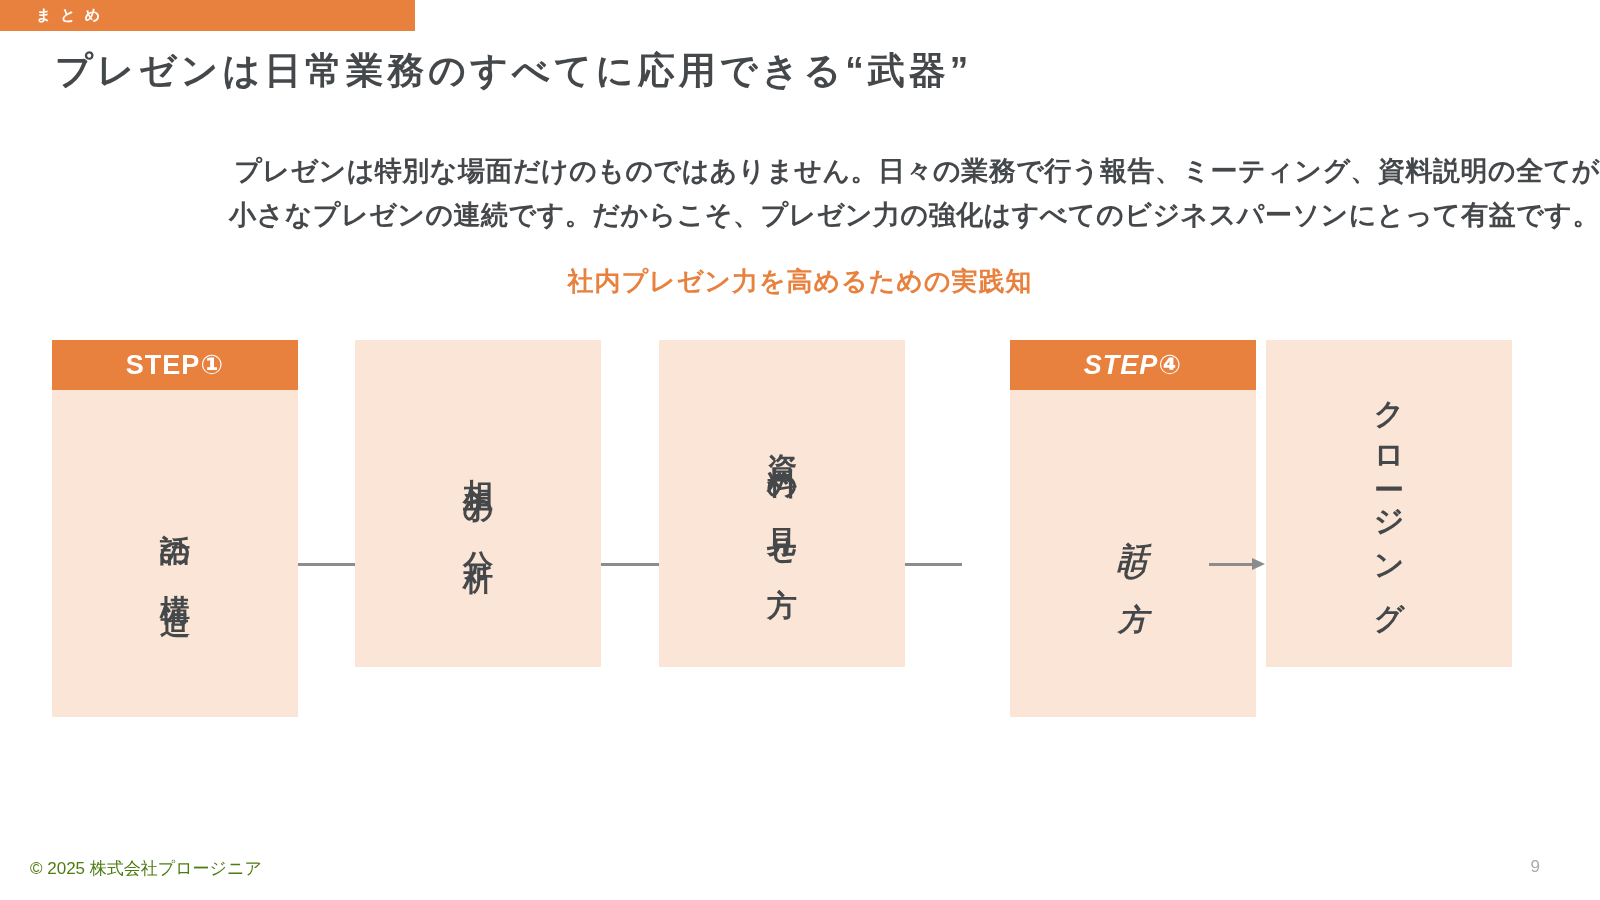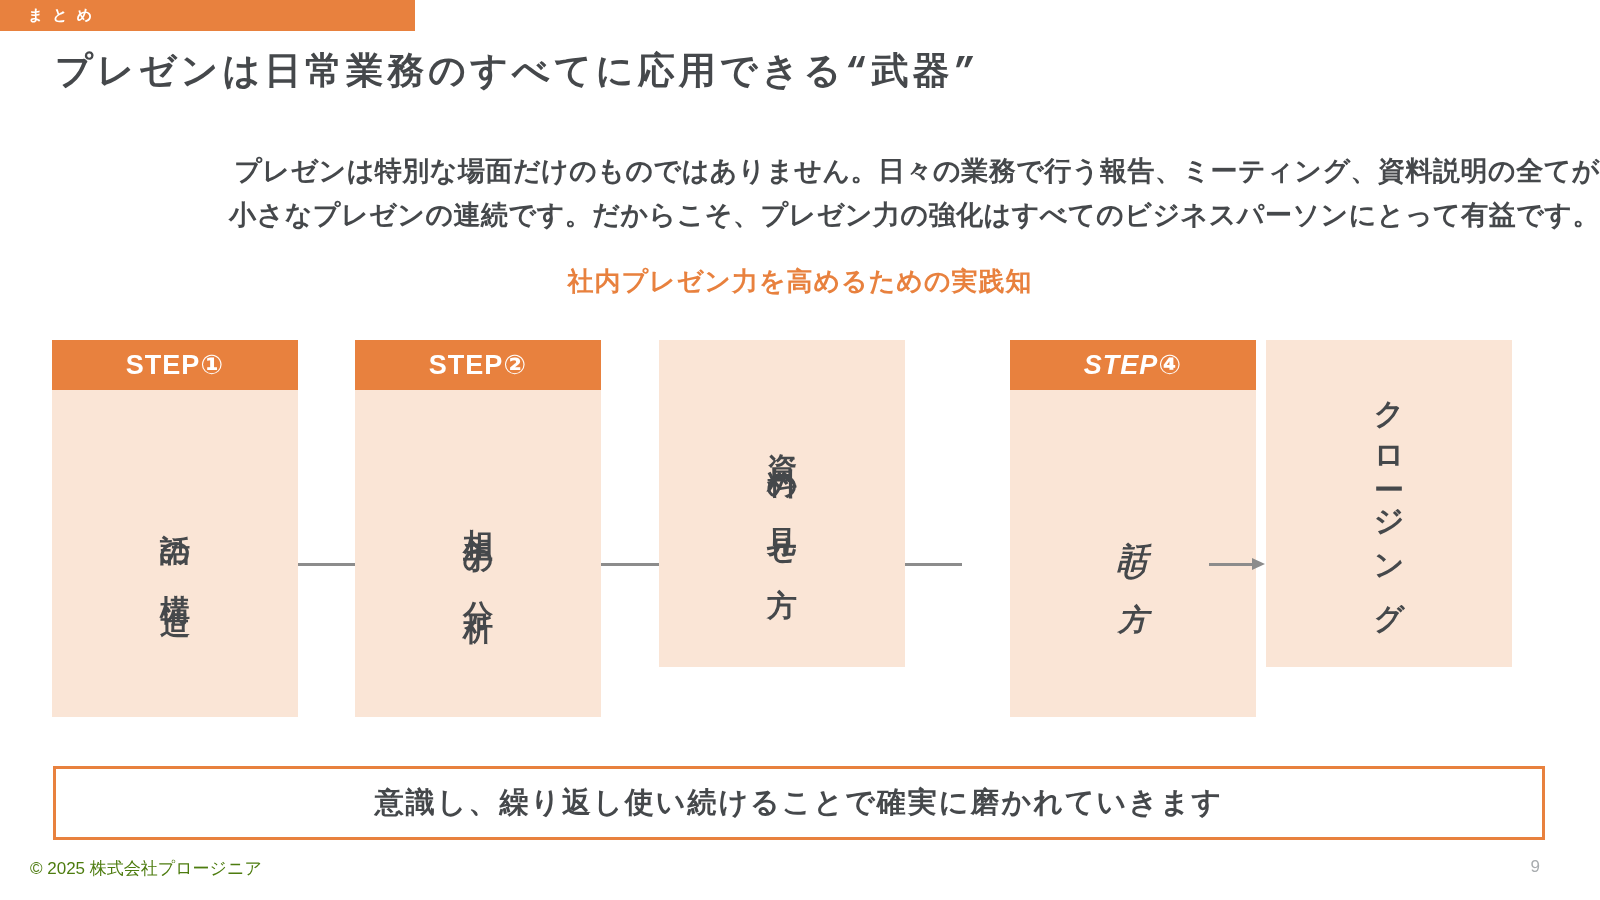"まとめ" .tag { padding-left: 28px -> 36px }
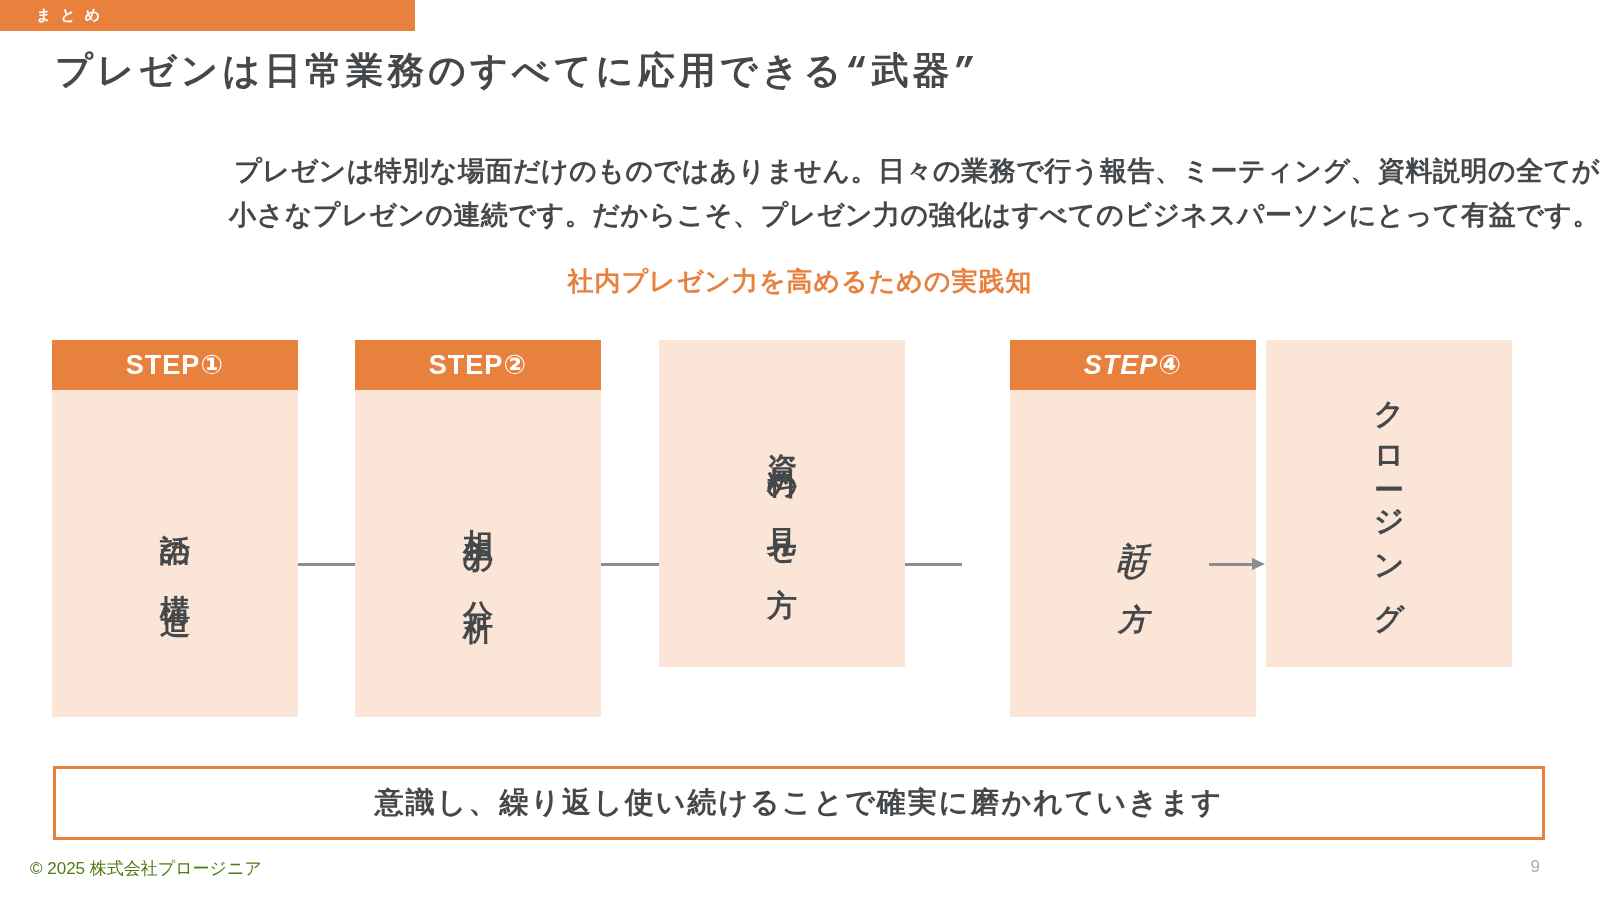"プレゼンは日常業務のすべてに応用できる“武器”" .title { font-family: Liberation Mono, monospace -> none }
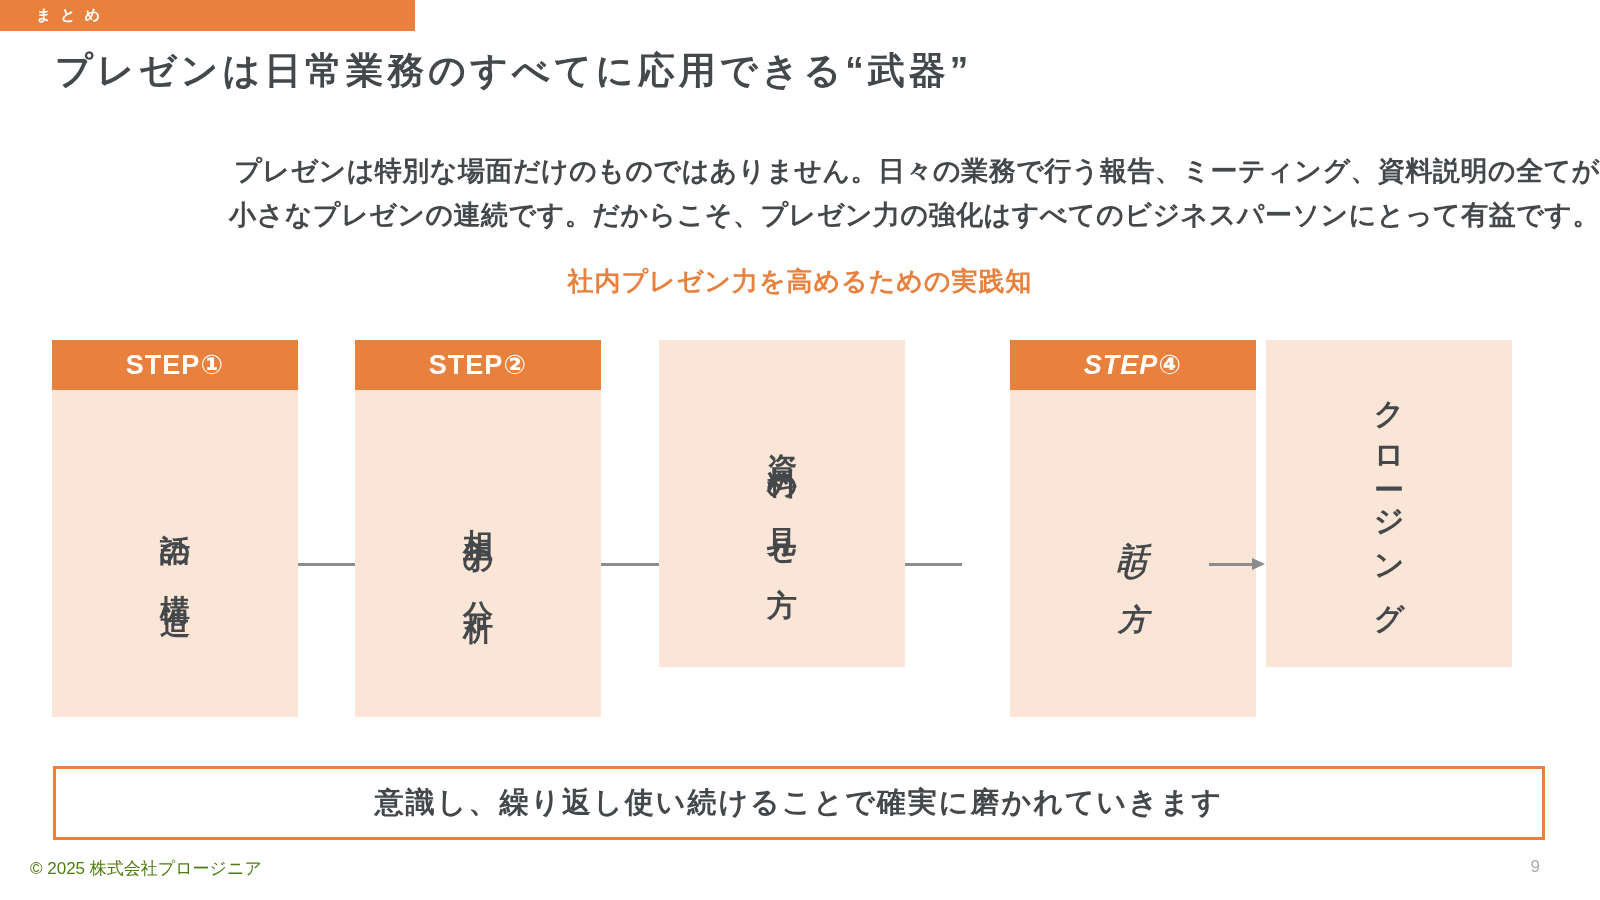"STEP②" div.step-header { html: <div>STEP②</div> -> none }
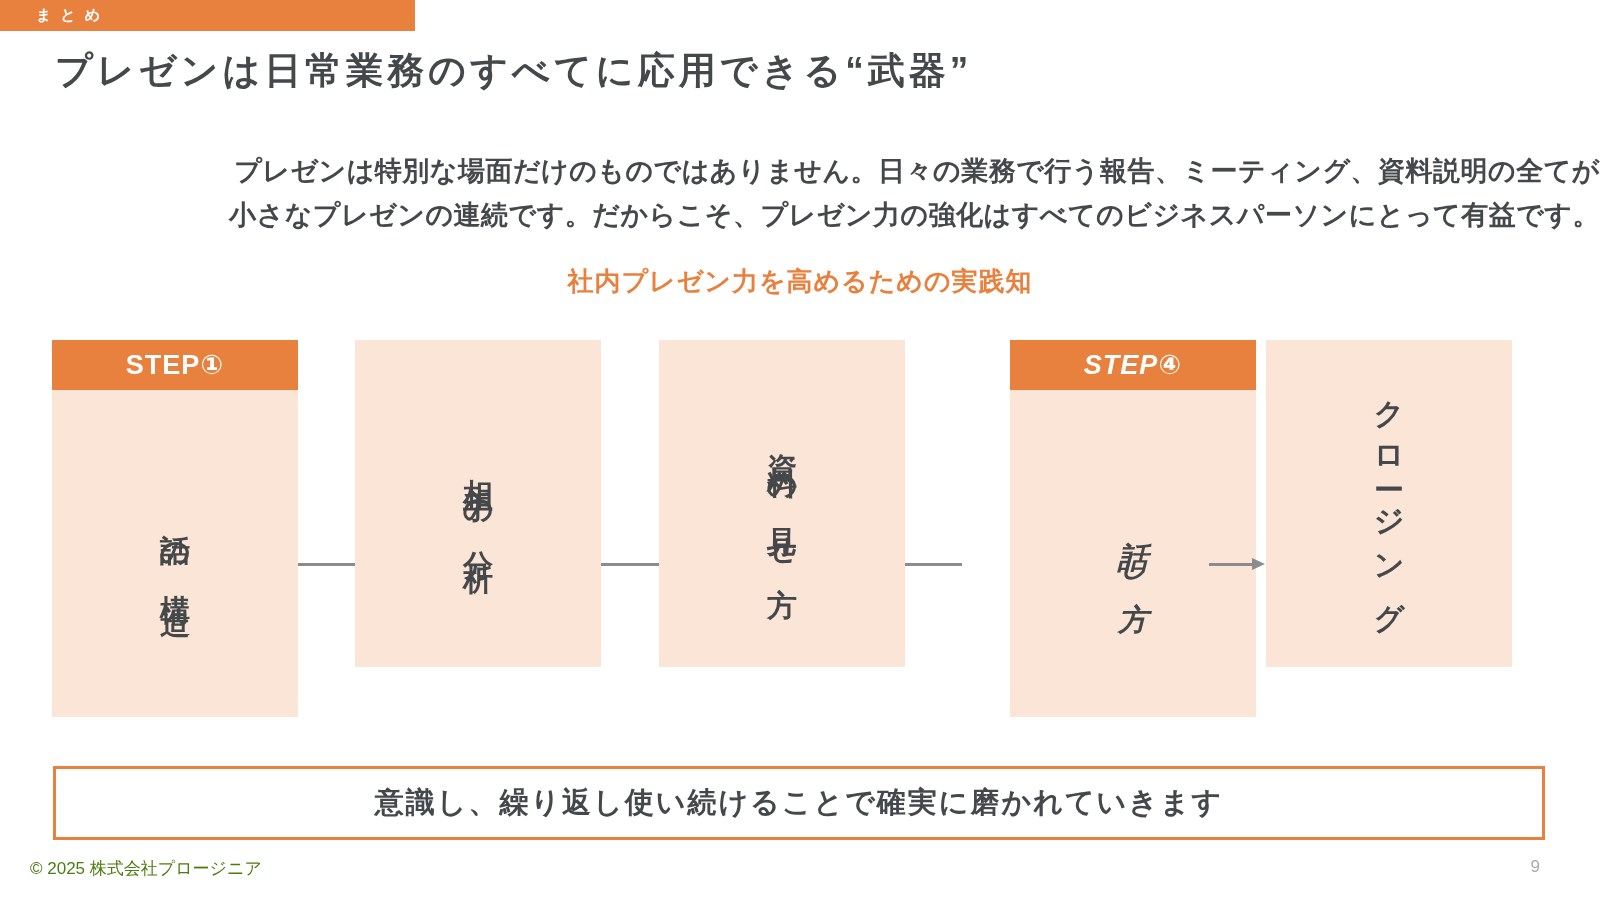"意識し、繰り返し使い続けることで確実に磨かれていきます" div.bottom-box { html: <div> <span>意識し、繰り返し使い続けることで確実に磨かれていきます</span> </div> -> none }
